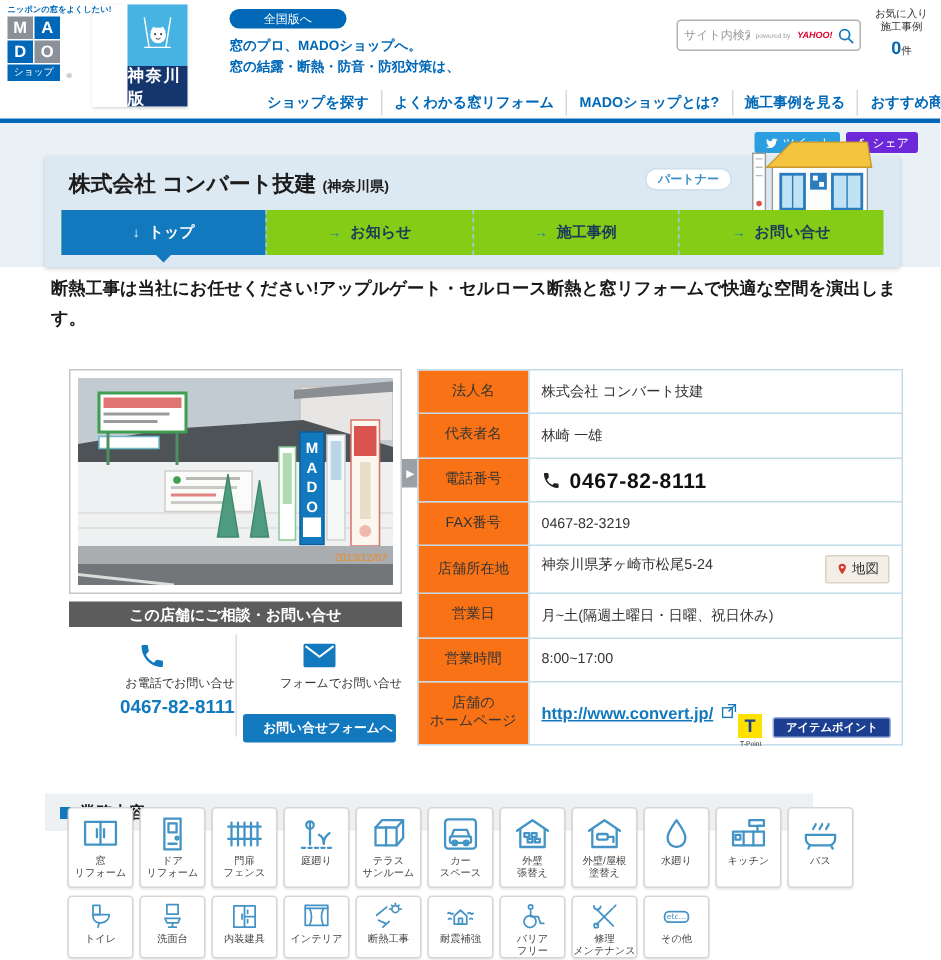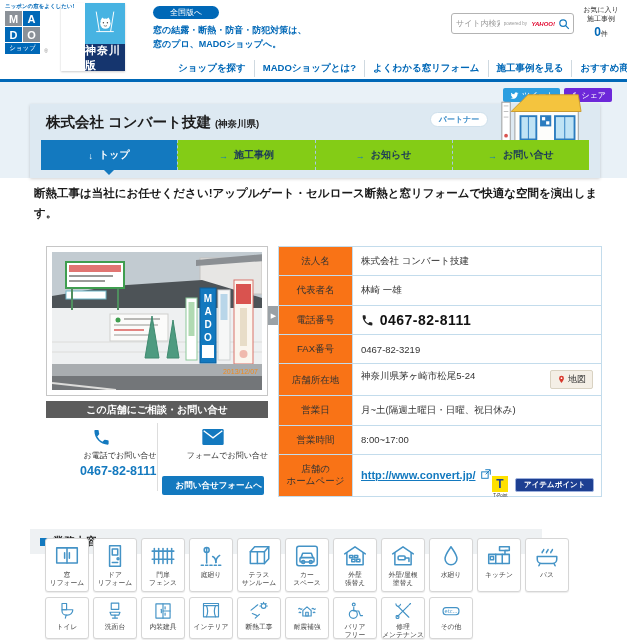"全国版へ" .national-btn { width: 66px -> 78px }
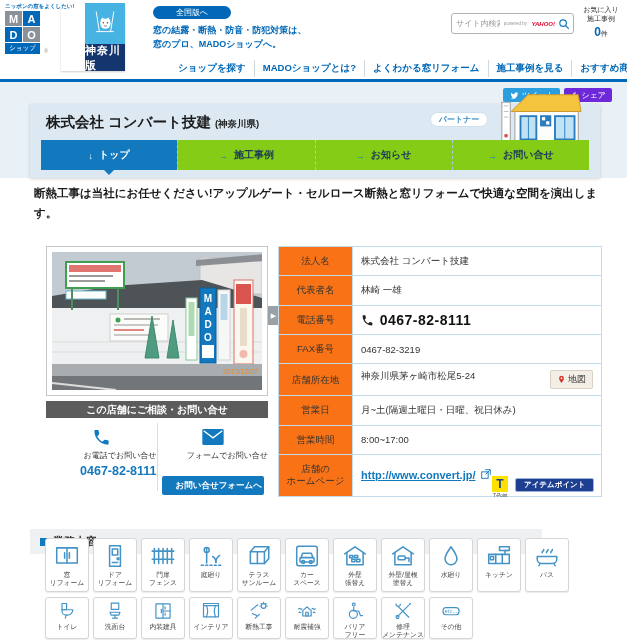"窓の結露・断熱・防音・防犯対策は、" div { order: before "窓のプロ、MADOショップへ。" -> after "窓のプロ、MADOショップへ。" }
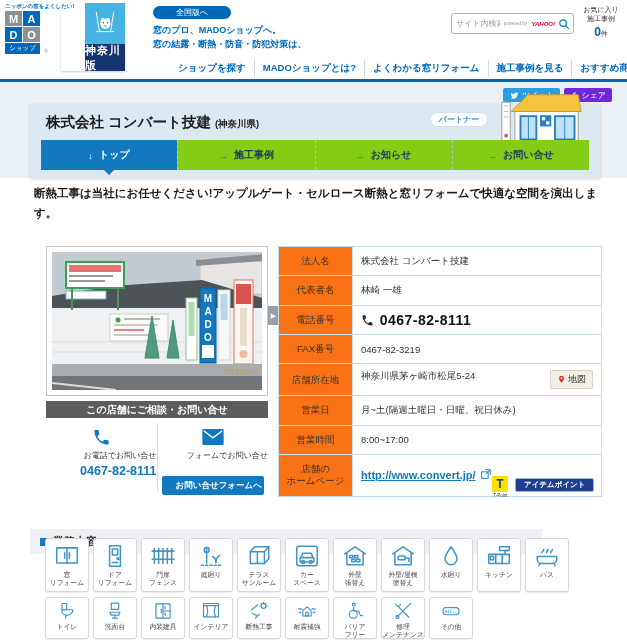"MADOショップとは?" span.nav-item { order: before "よくわかる窓リフォーム" -> after "よくわかる窓リフォーム" }
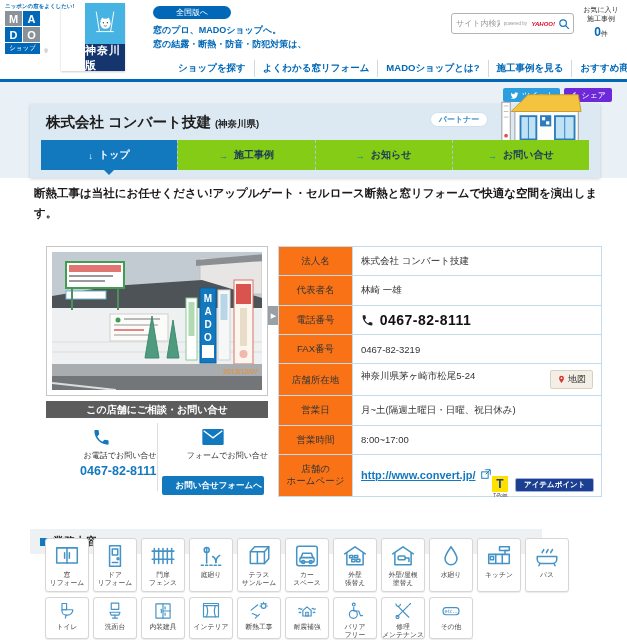"施工事例" div.tab { order: before "お知らせ" -> after "お知らせ" }
